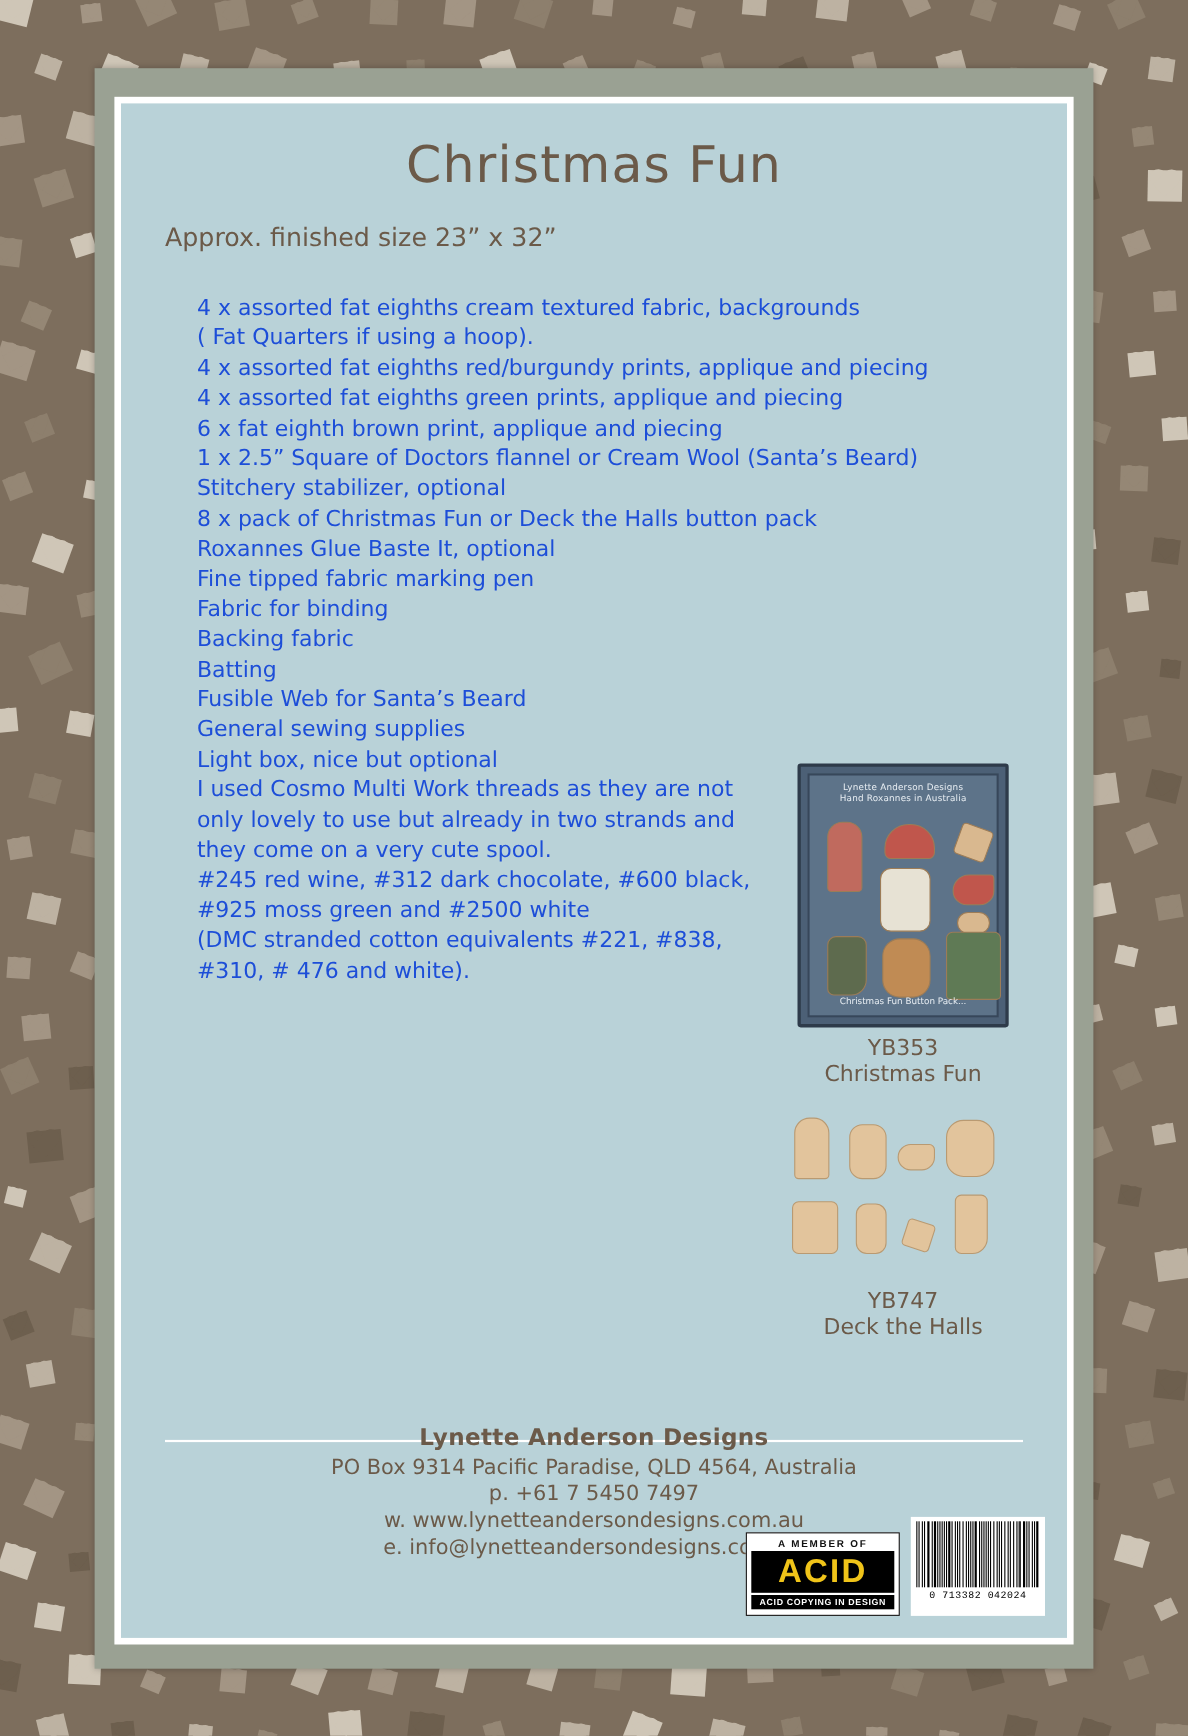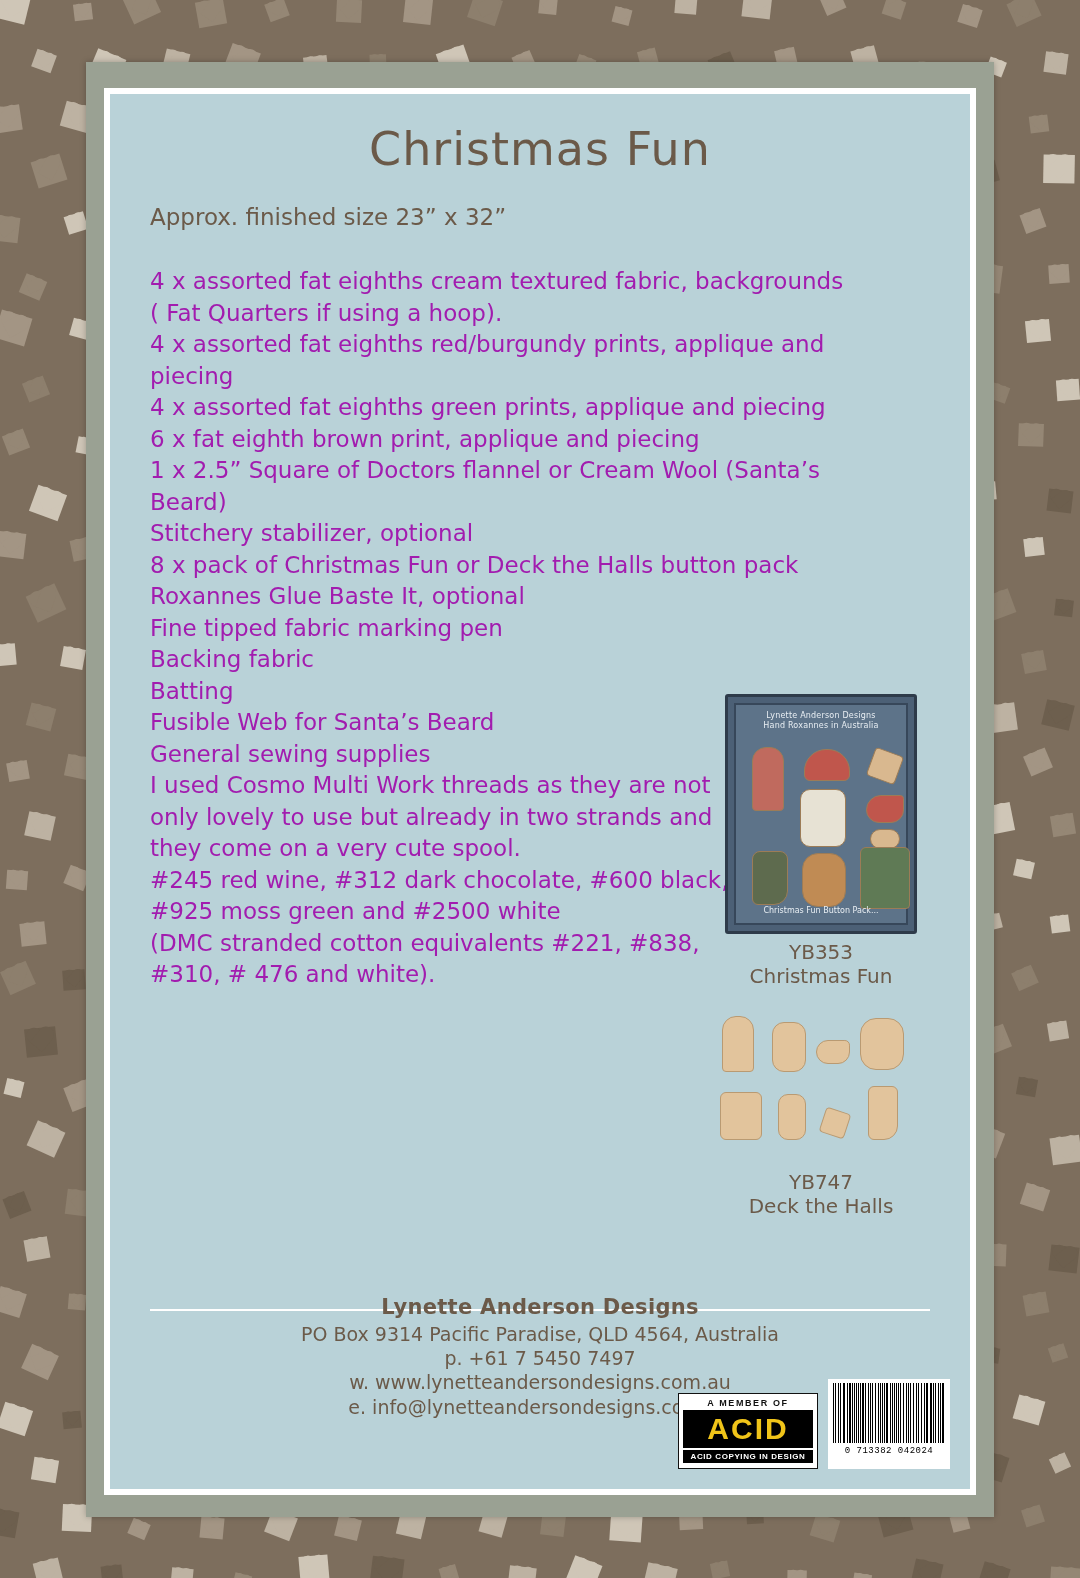"4 x assorted fat eighths" #req-list li { color: #a21caf -> #1d4ed8; font-size: 23px -> 20px; margin-left: none -> 29px }
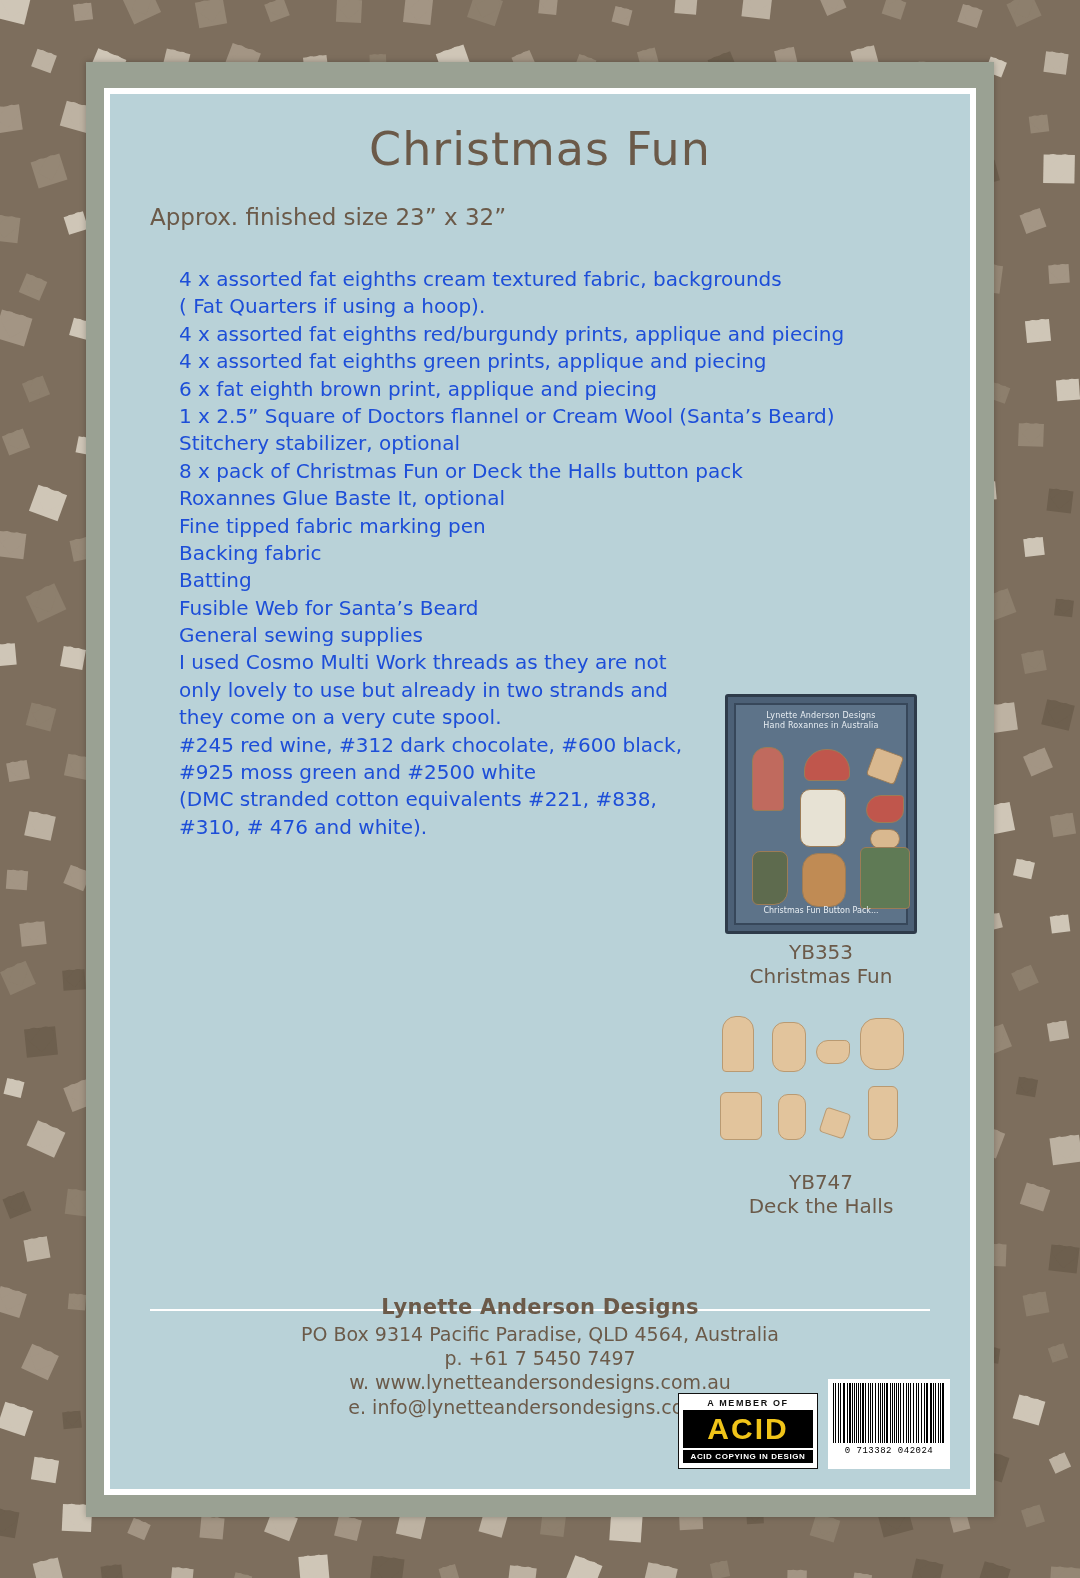"Fabric for binding" li { html: none -> <li>Fabric for binding</li> }
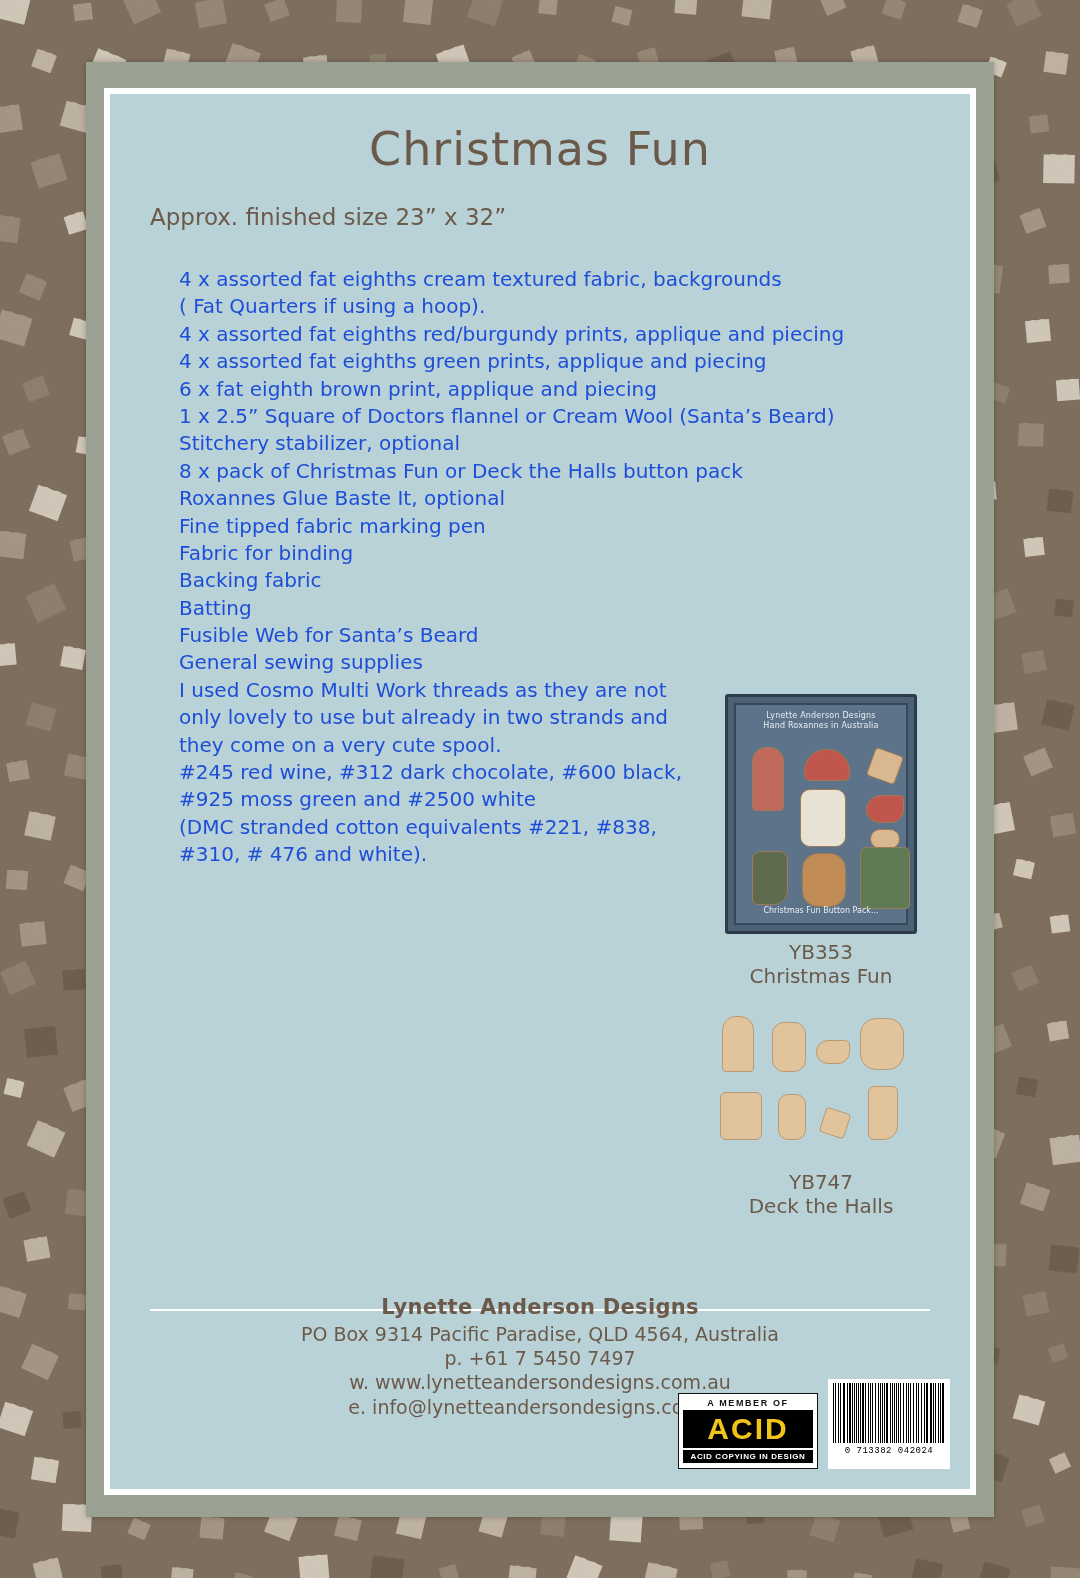"Light box, nice but optional" li { html: none -> <li>Light box, nice but optional</li> }
